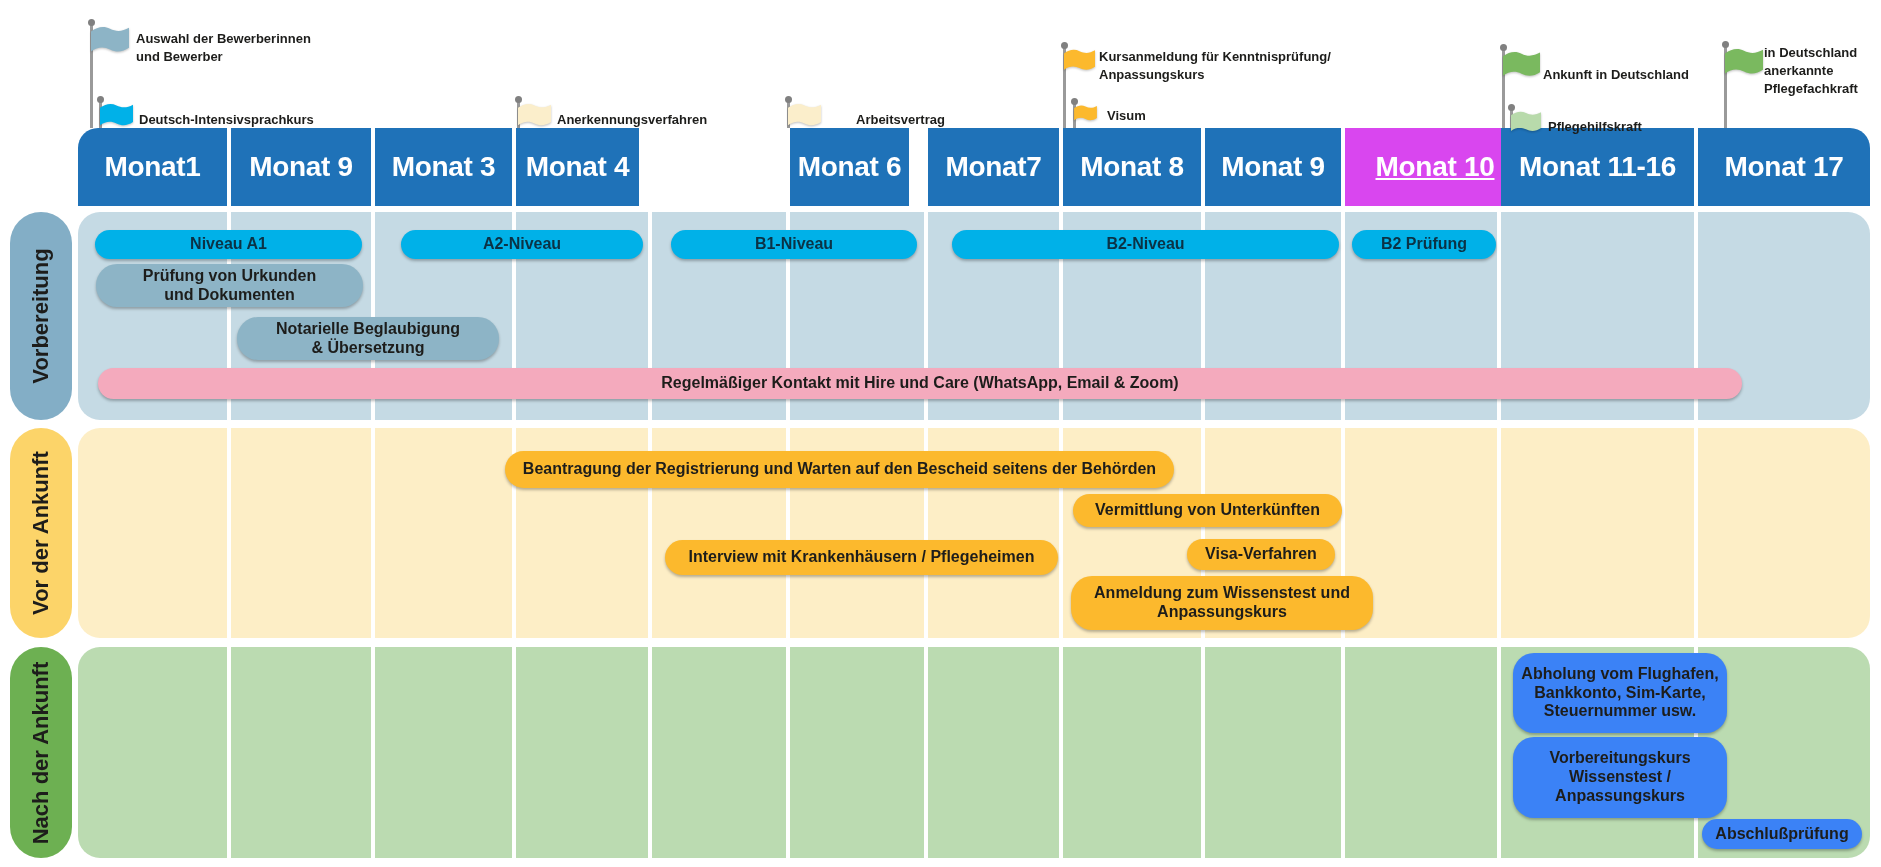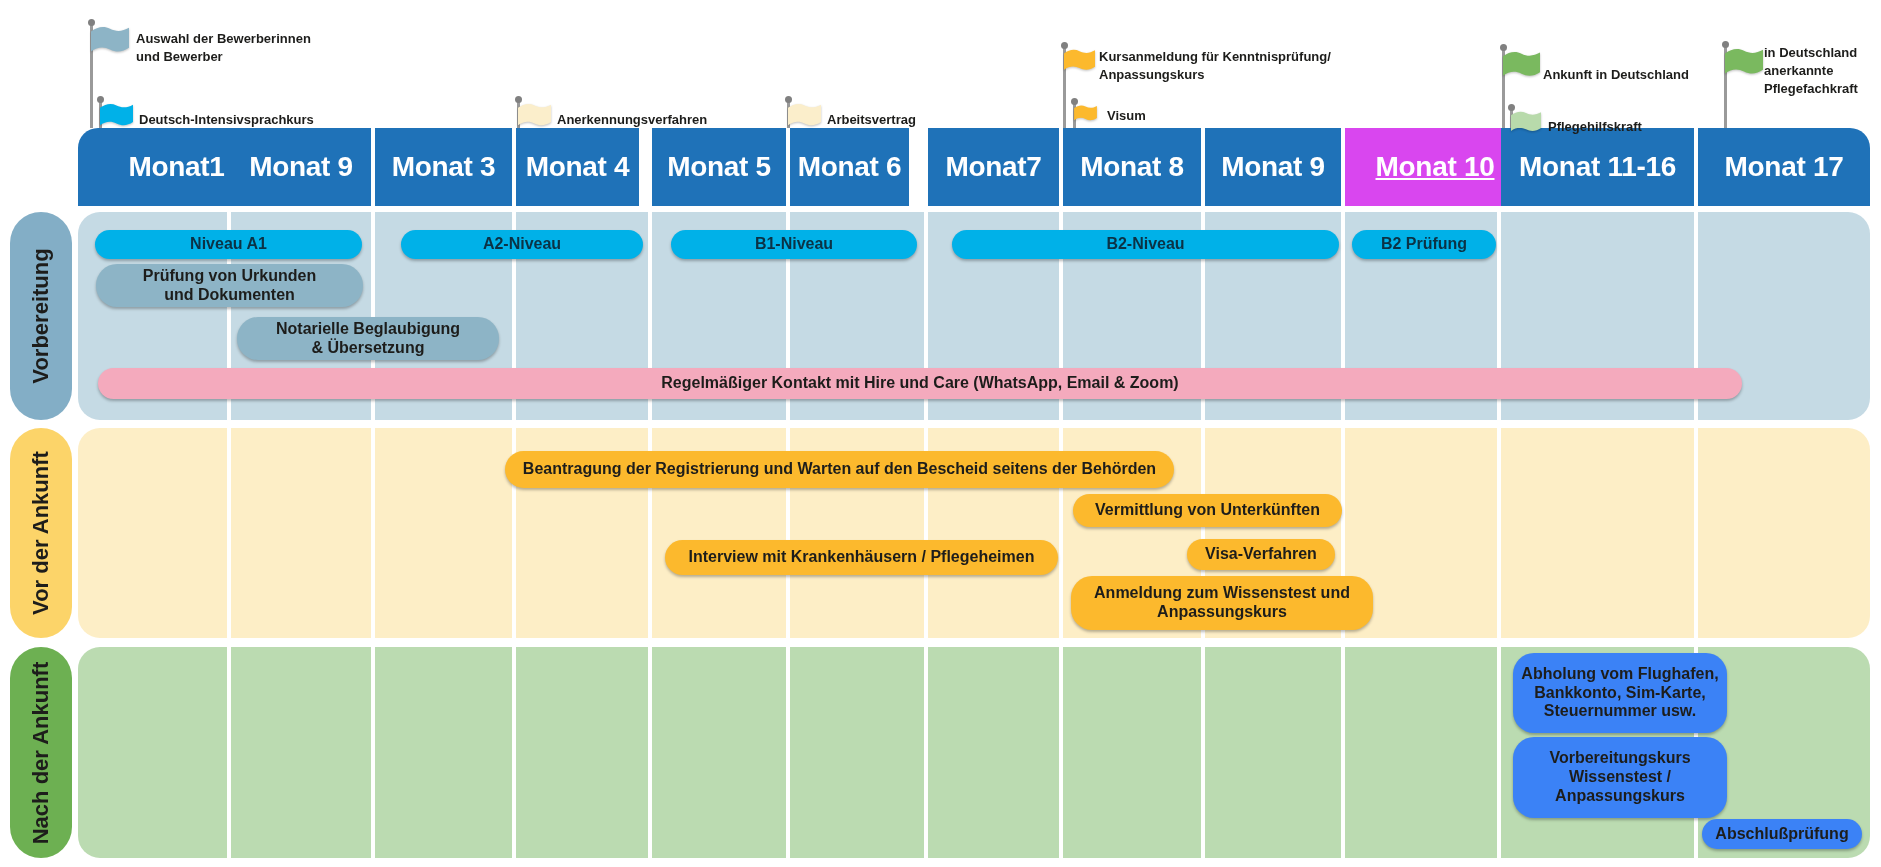"Arbeitsvertrag" div.flag-label { left: 827px -> 856px }
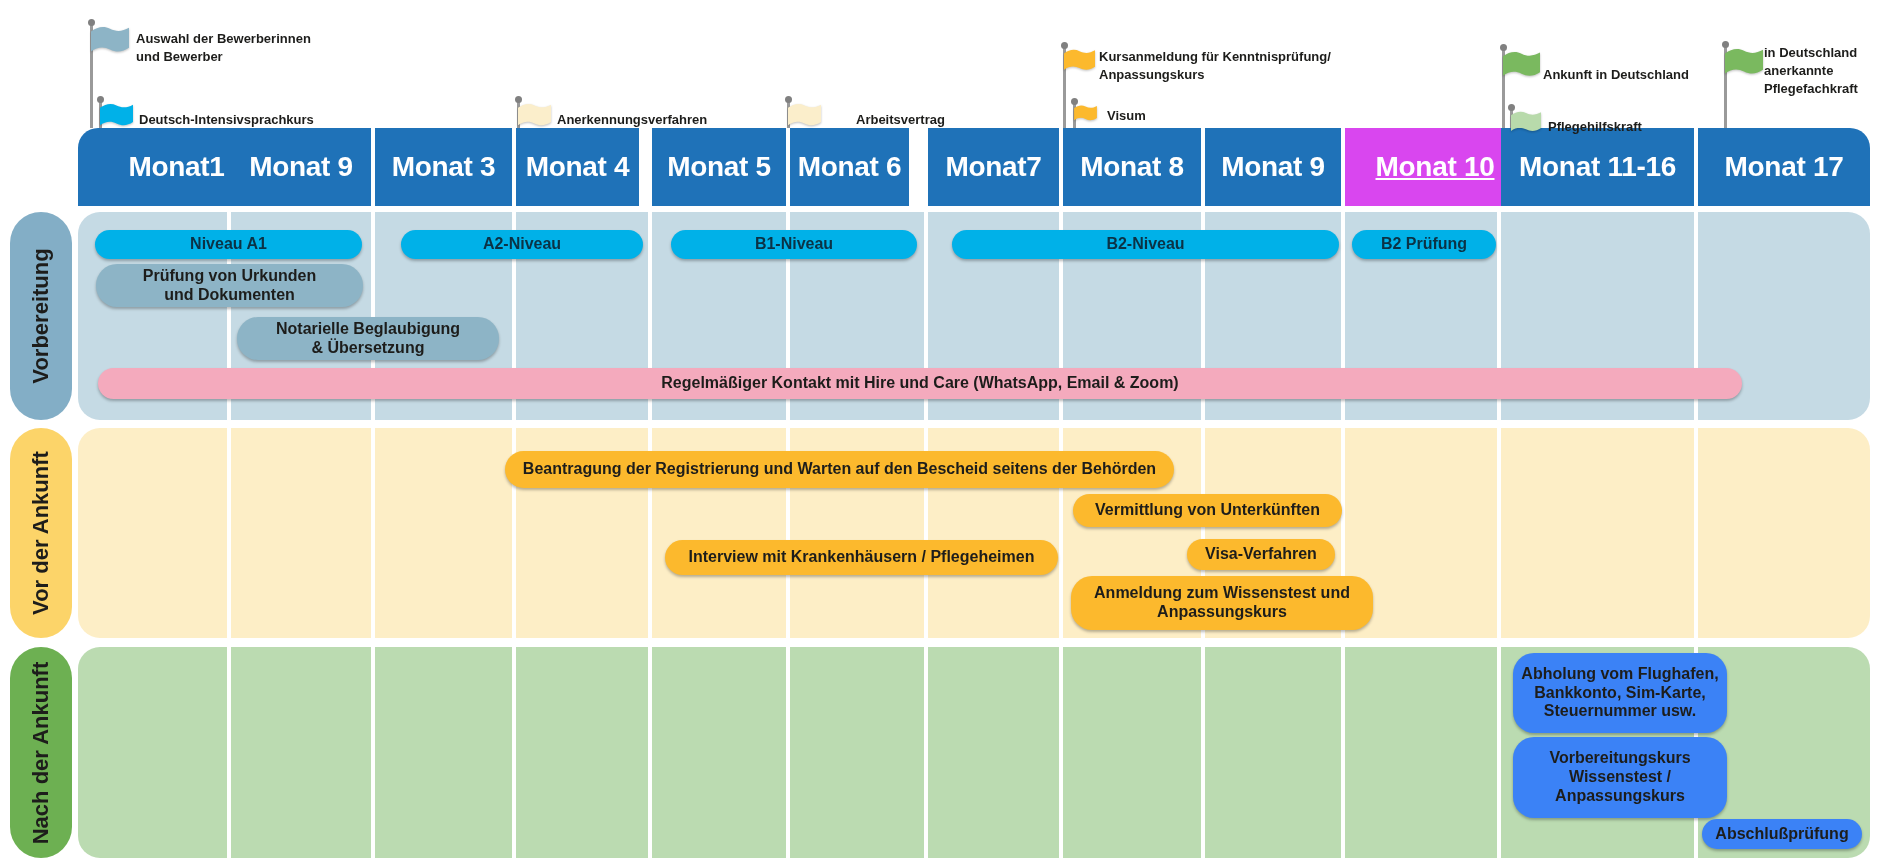"Monat1" div.month { padding-left: 24px -> none }
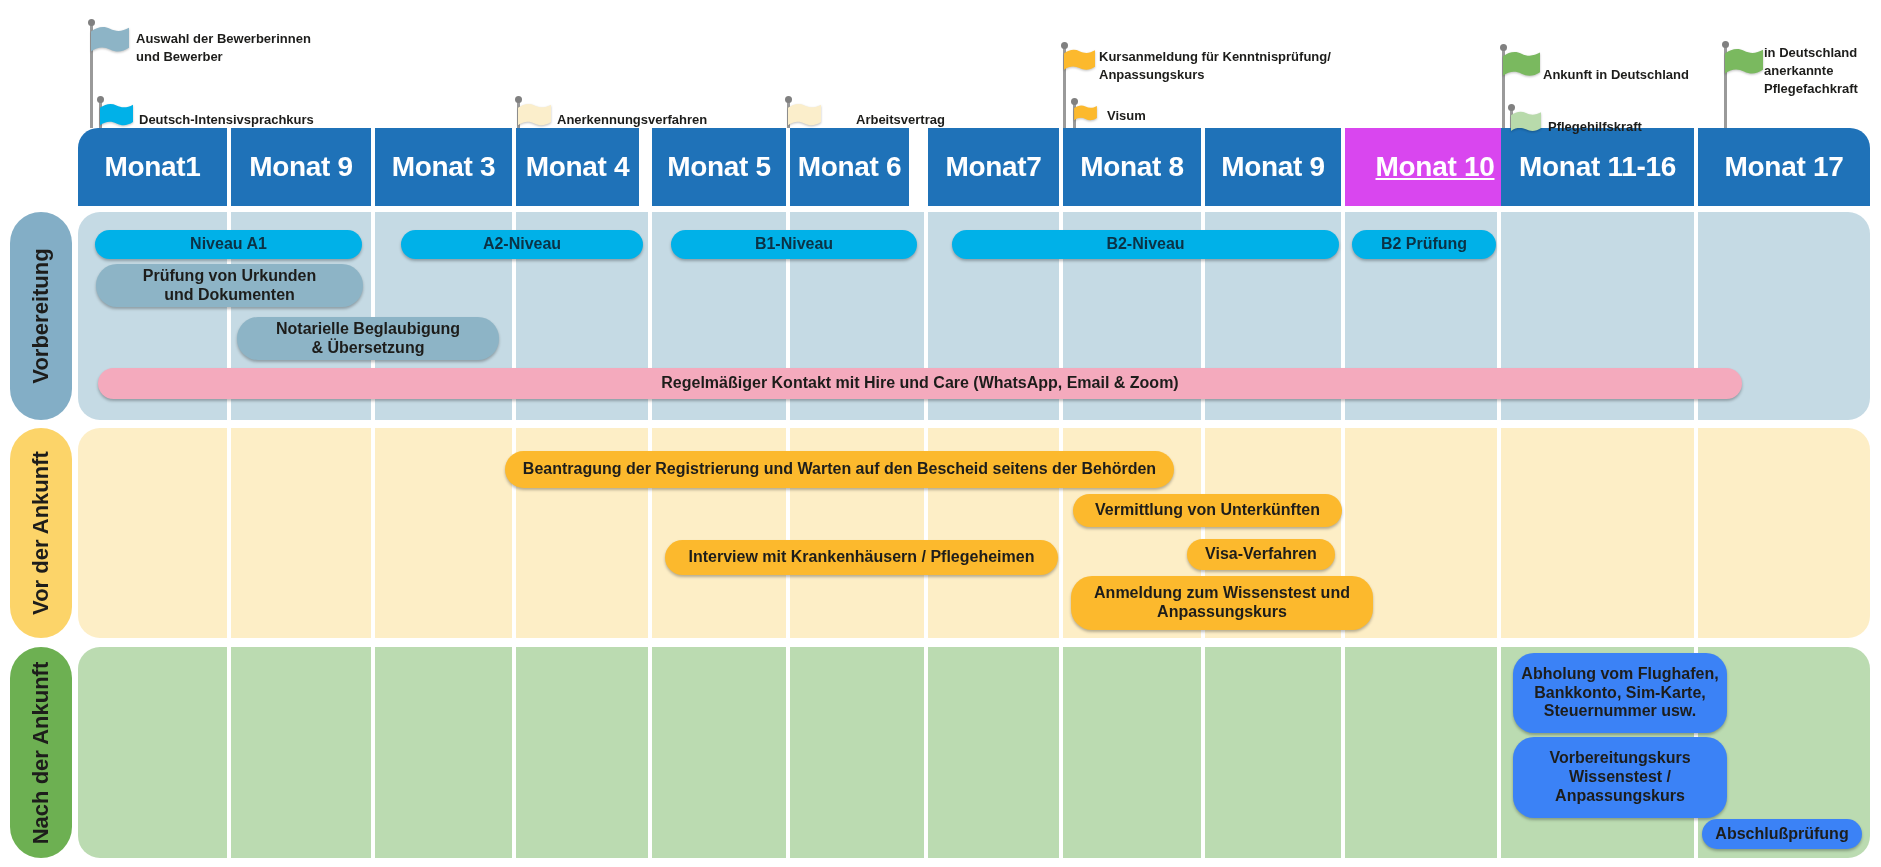"Monat 5" div.month { html: <div>Monat 5</div> -> none }
